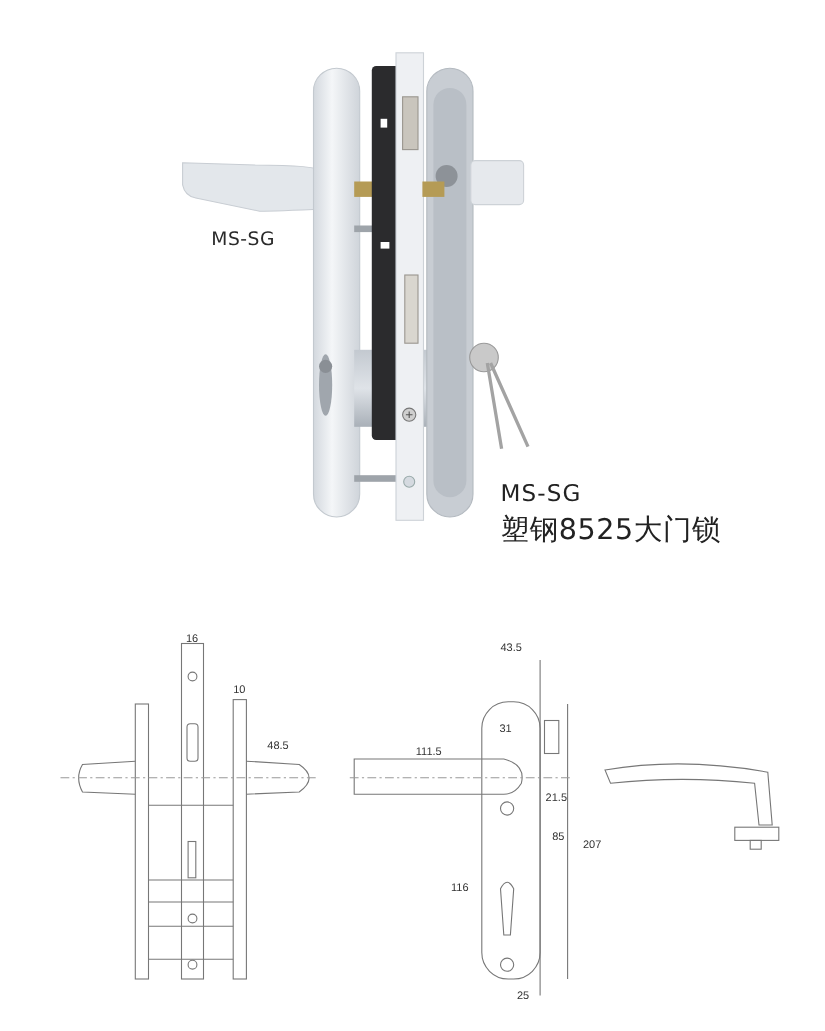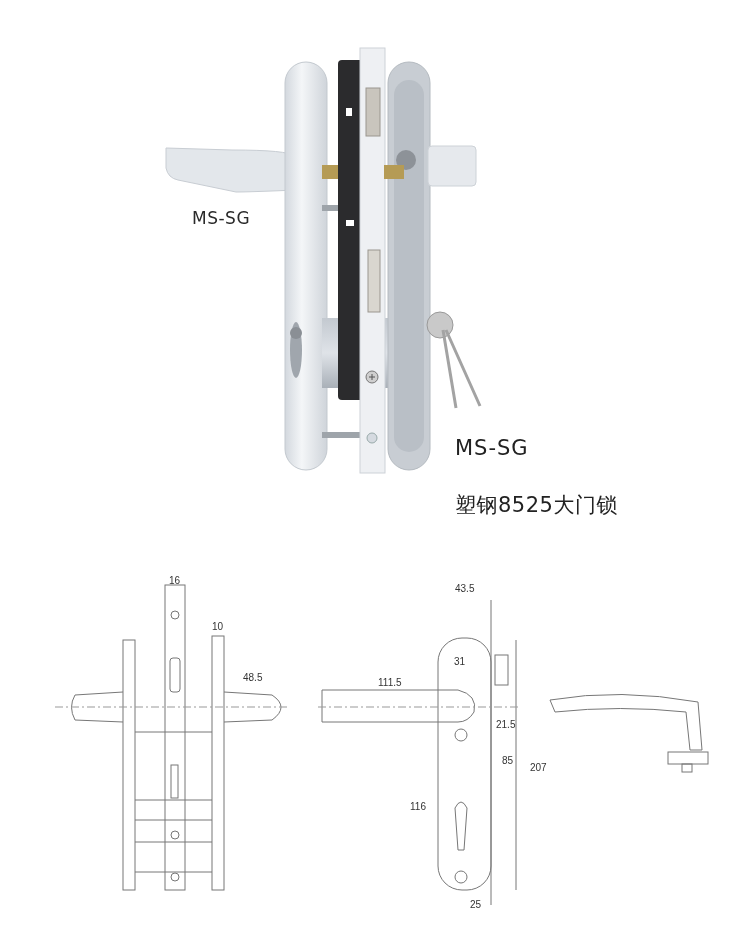"塑钢8525大门锁" .label-name { font-size: 21px -> 26px; top: 491px -> 464px }
